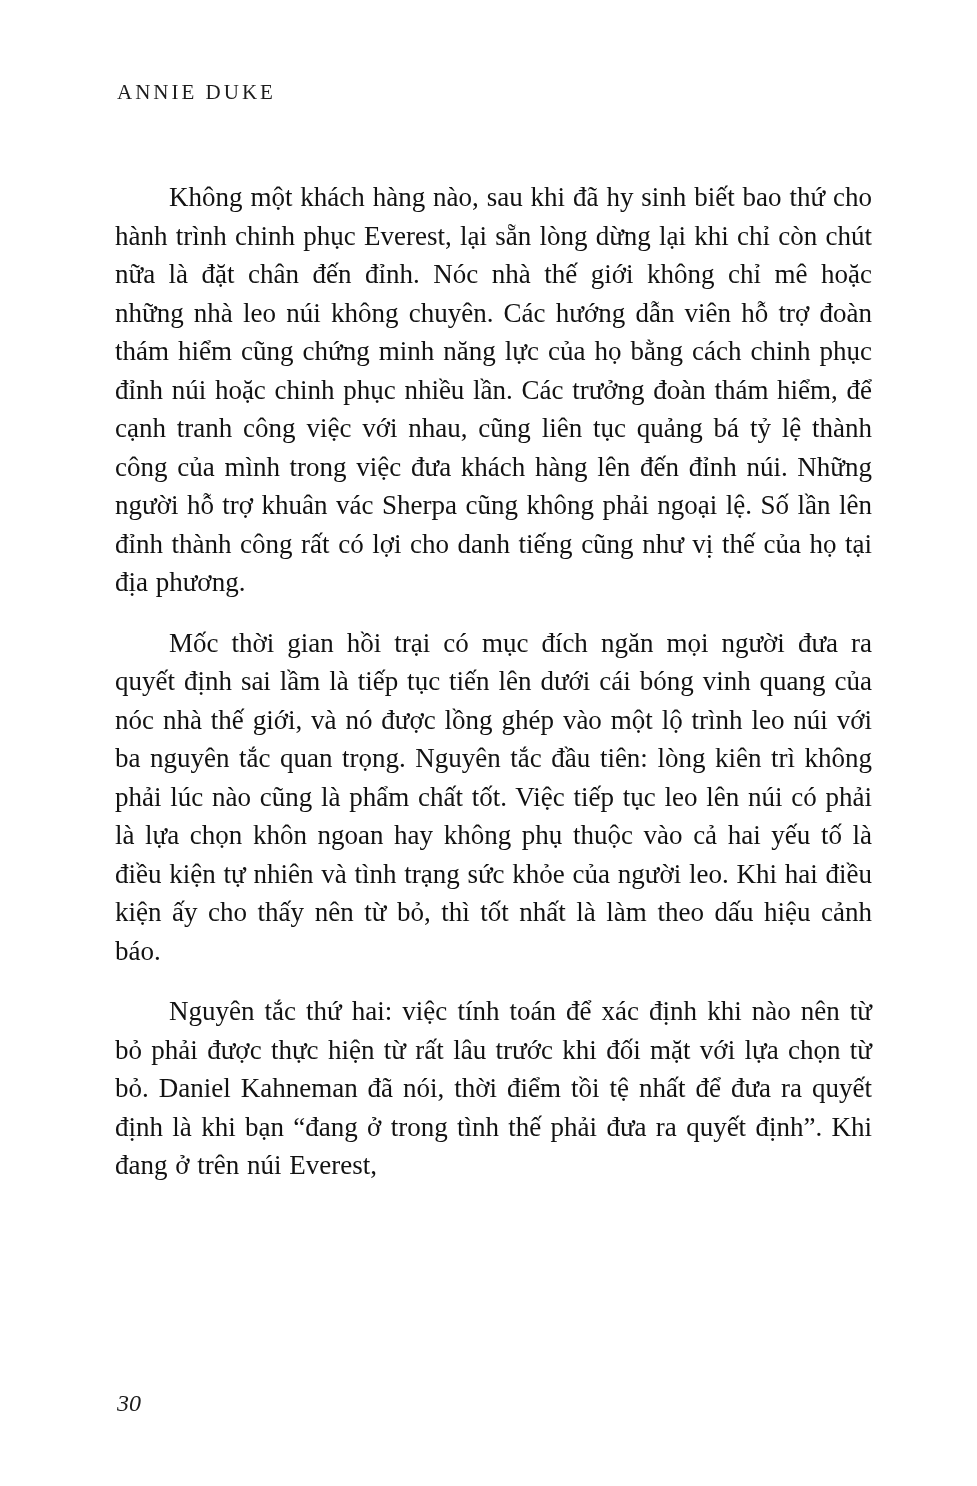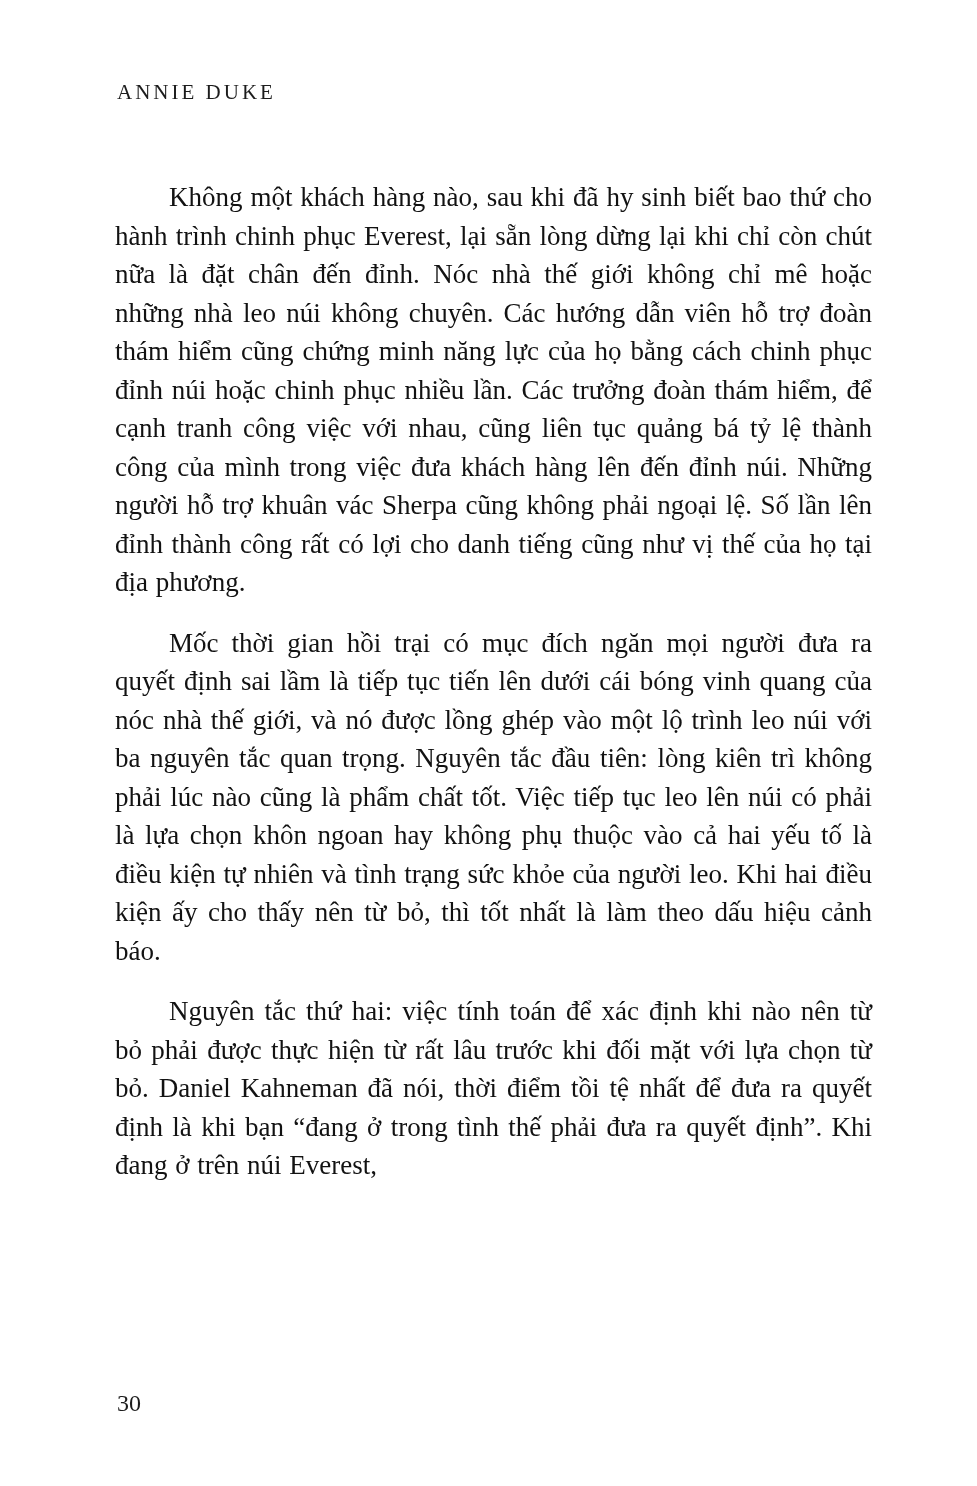"30" .page-number { font-style: none -> italic }
